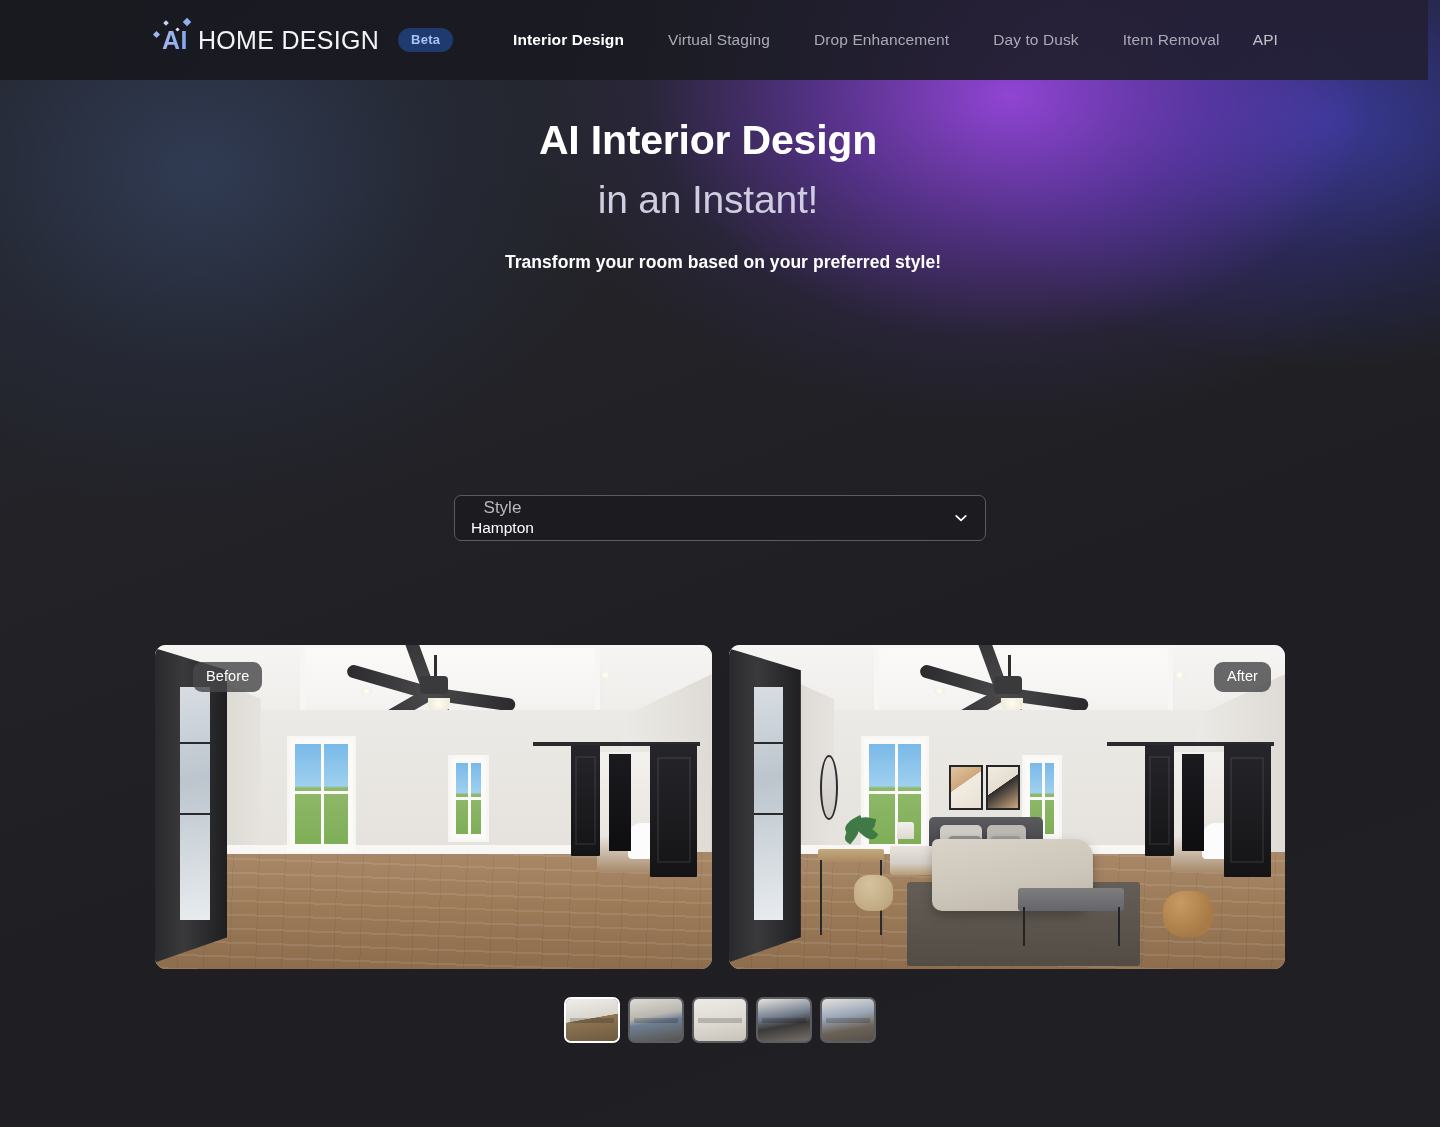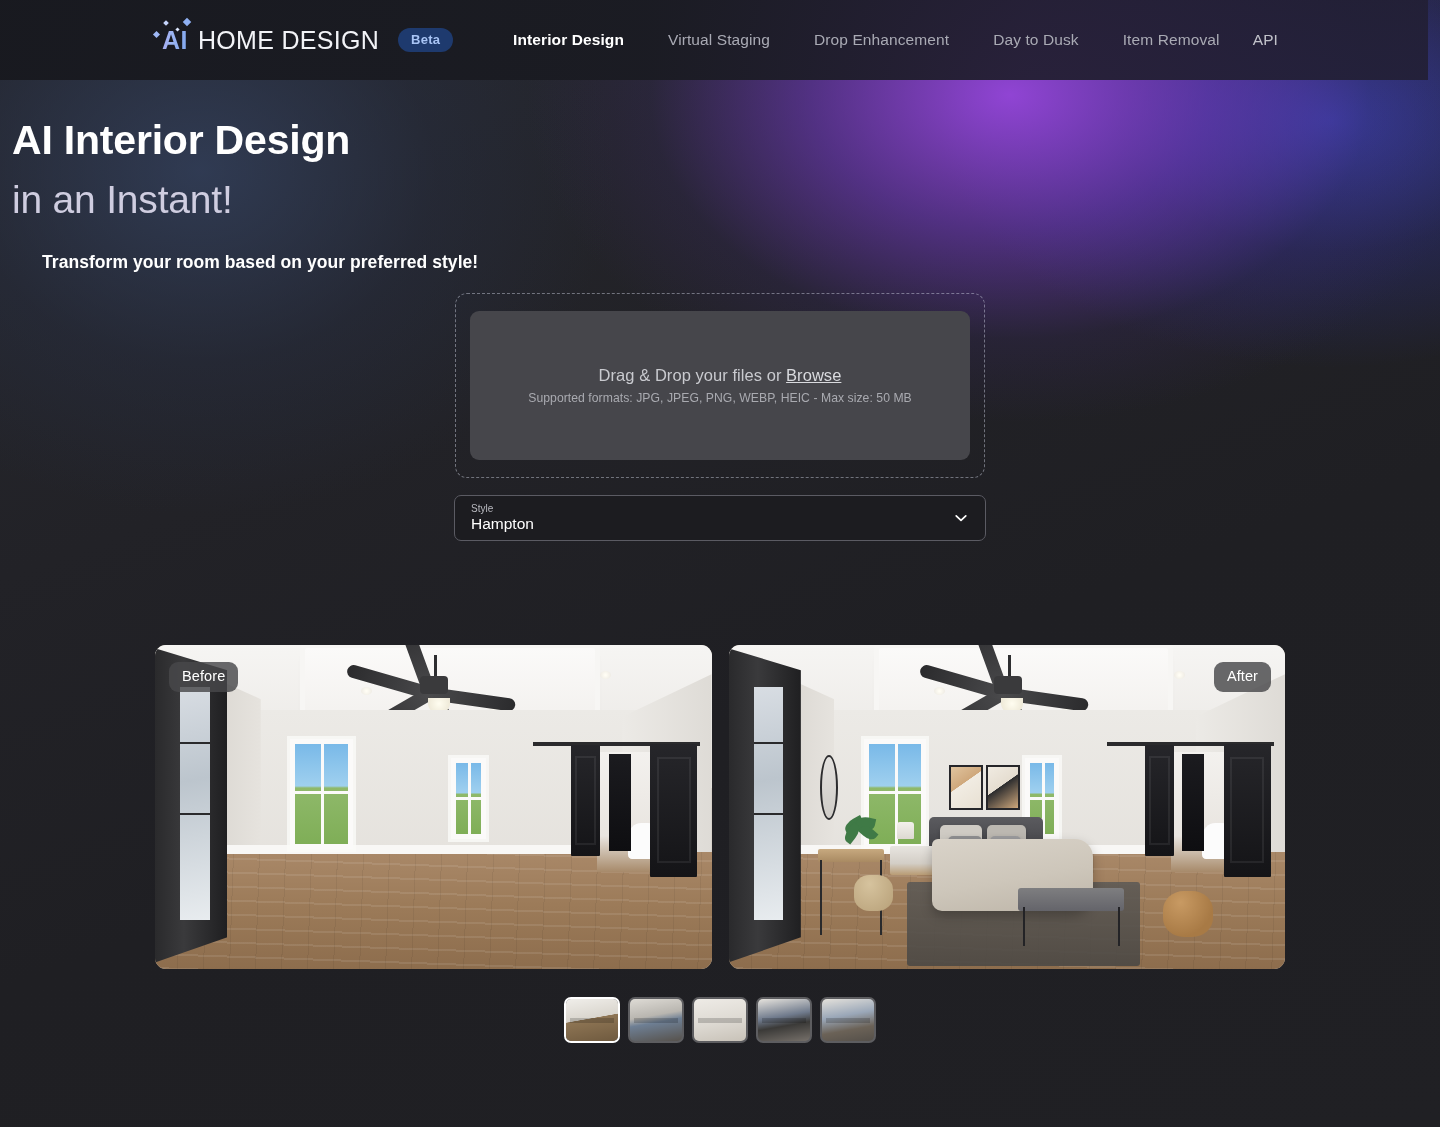"AI Interior Design" .hero { margin-left: 12px -> none; text-align: left -> center }
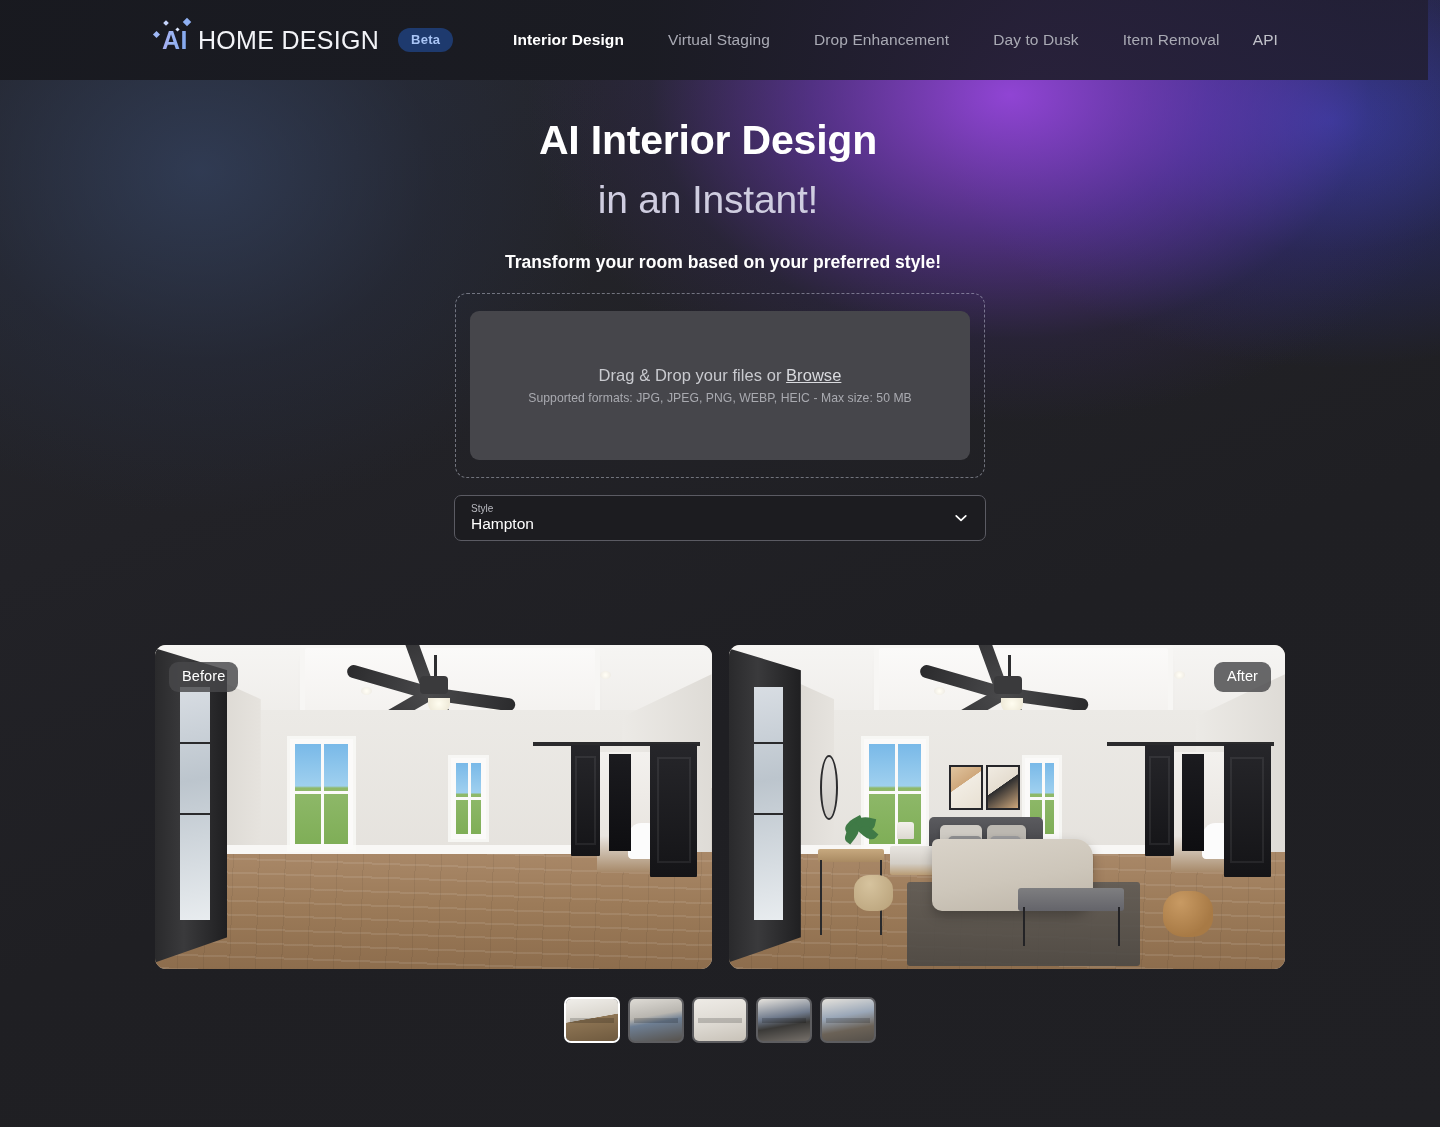"Drag & Drop your files" div.dropzone-outer { html: <div> <div> <div> <span>Drag &amp; Drop your files or </span><span>Browse</span> </div> <div>Supported formats: JPG, JPEG, PNG, WEBP, HEIC - Max size: 50 MB</div> </div> </div> -> none }
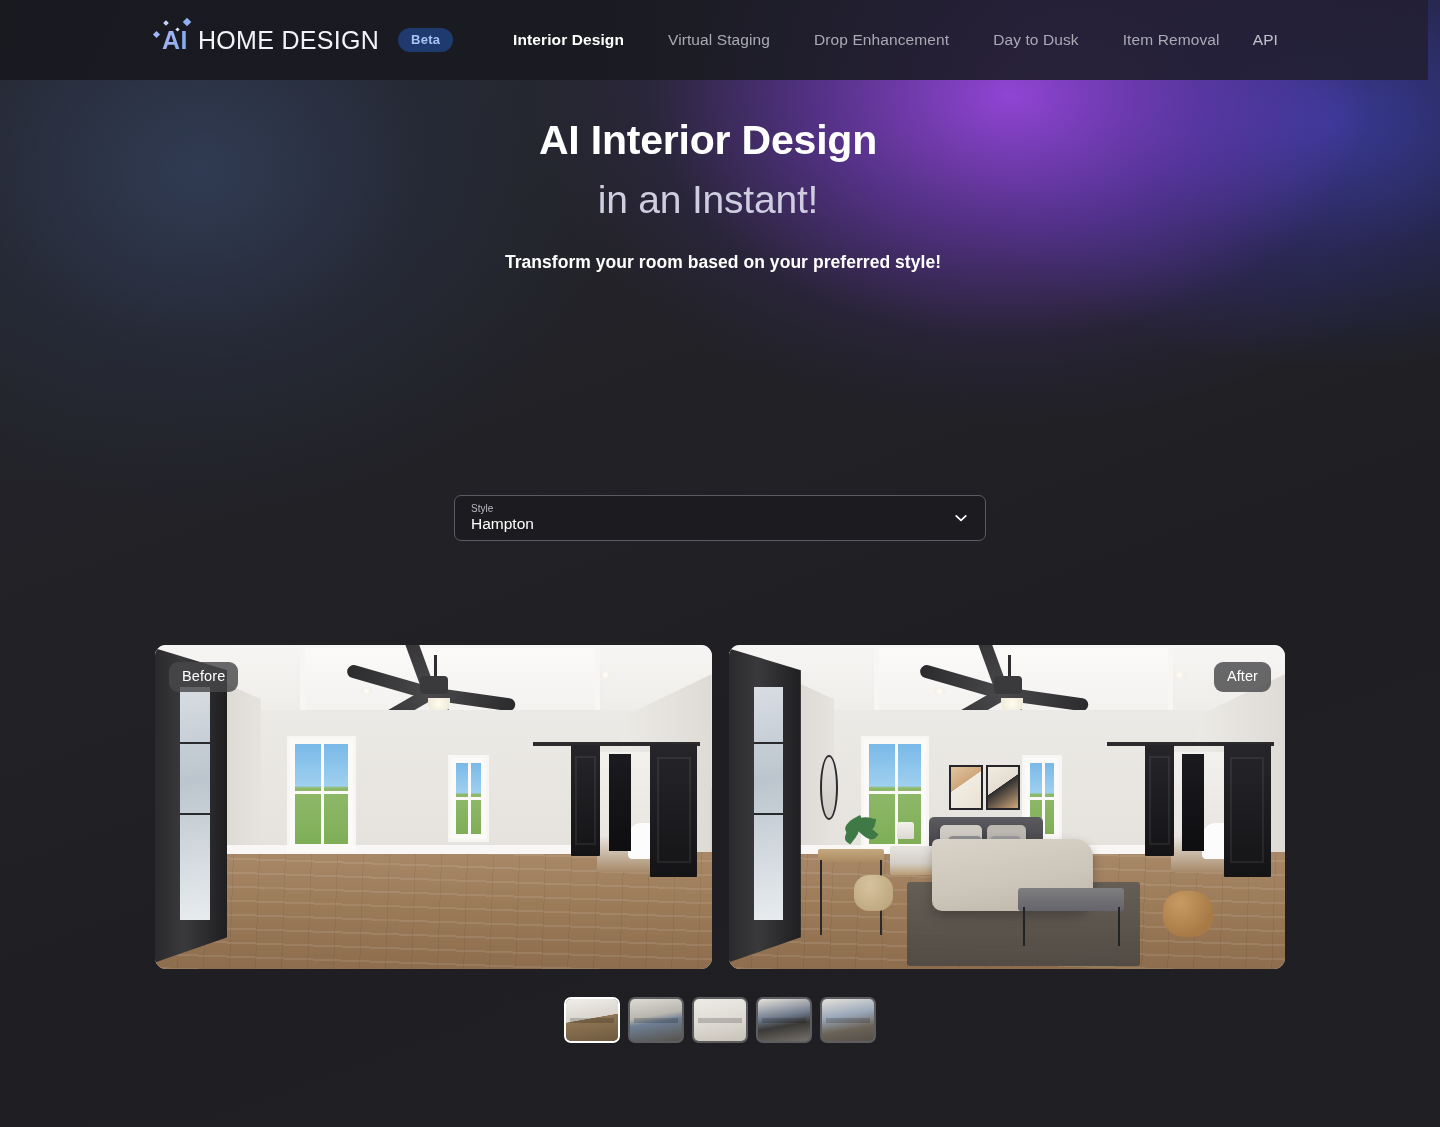"Style" .sel-label { font-size: 10px -> 17px; text-align: none -> center }
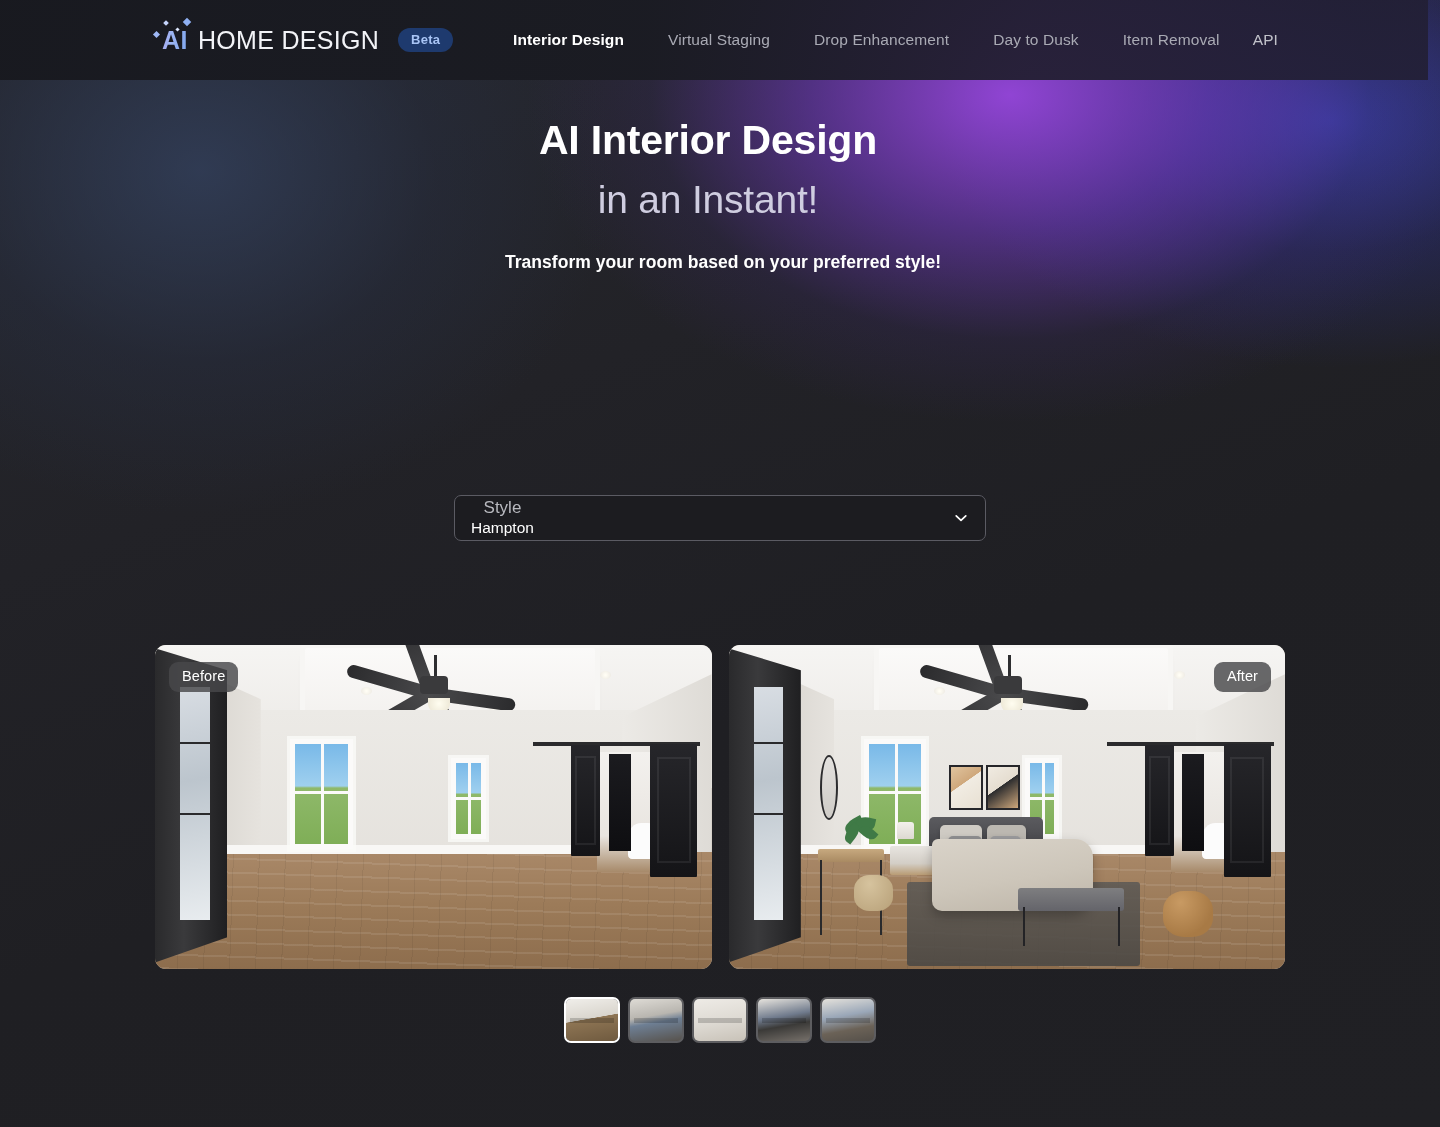"Before" .tag { margin-left: none -> 24px }
